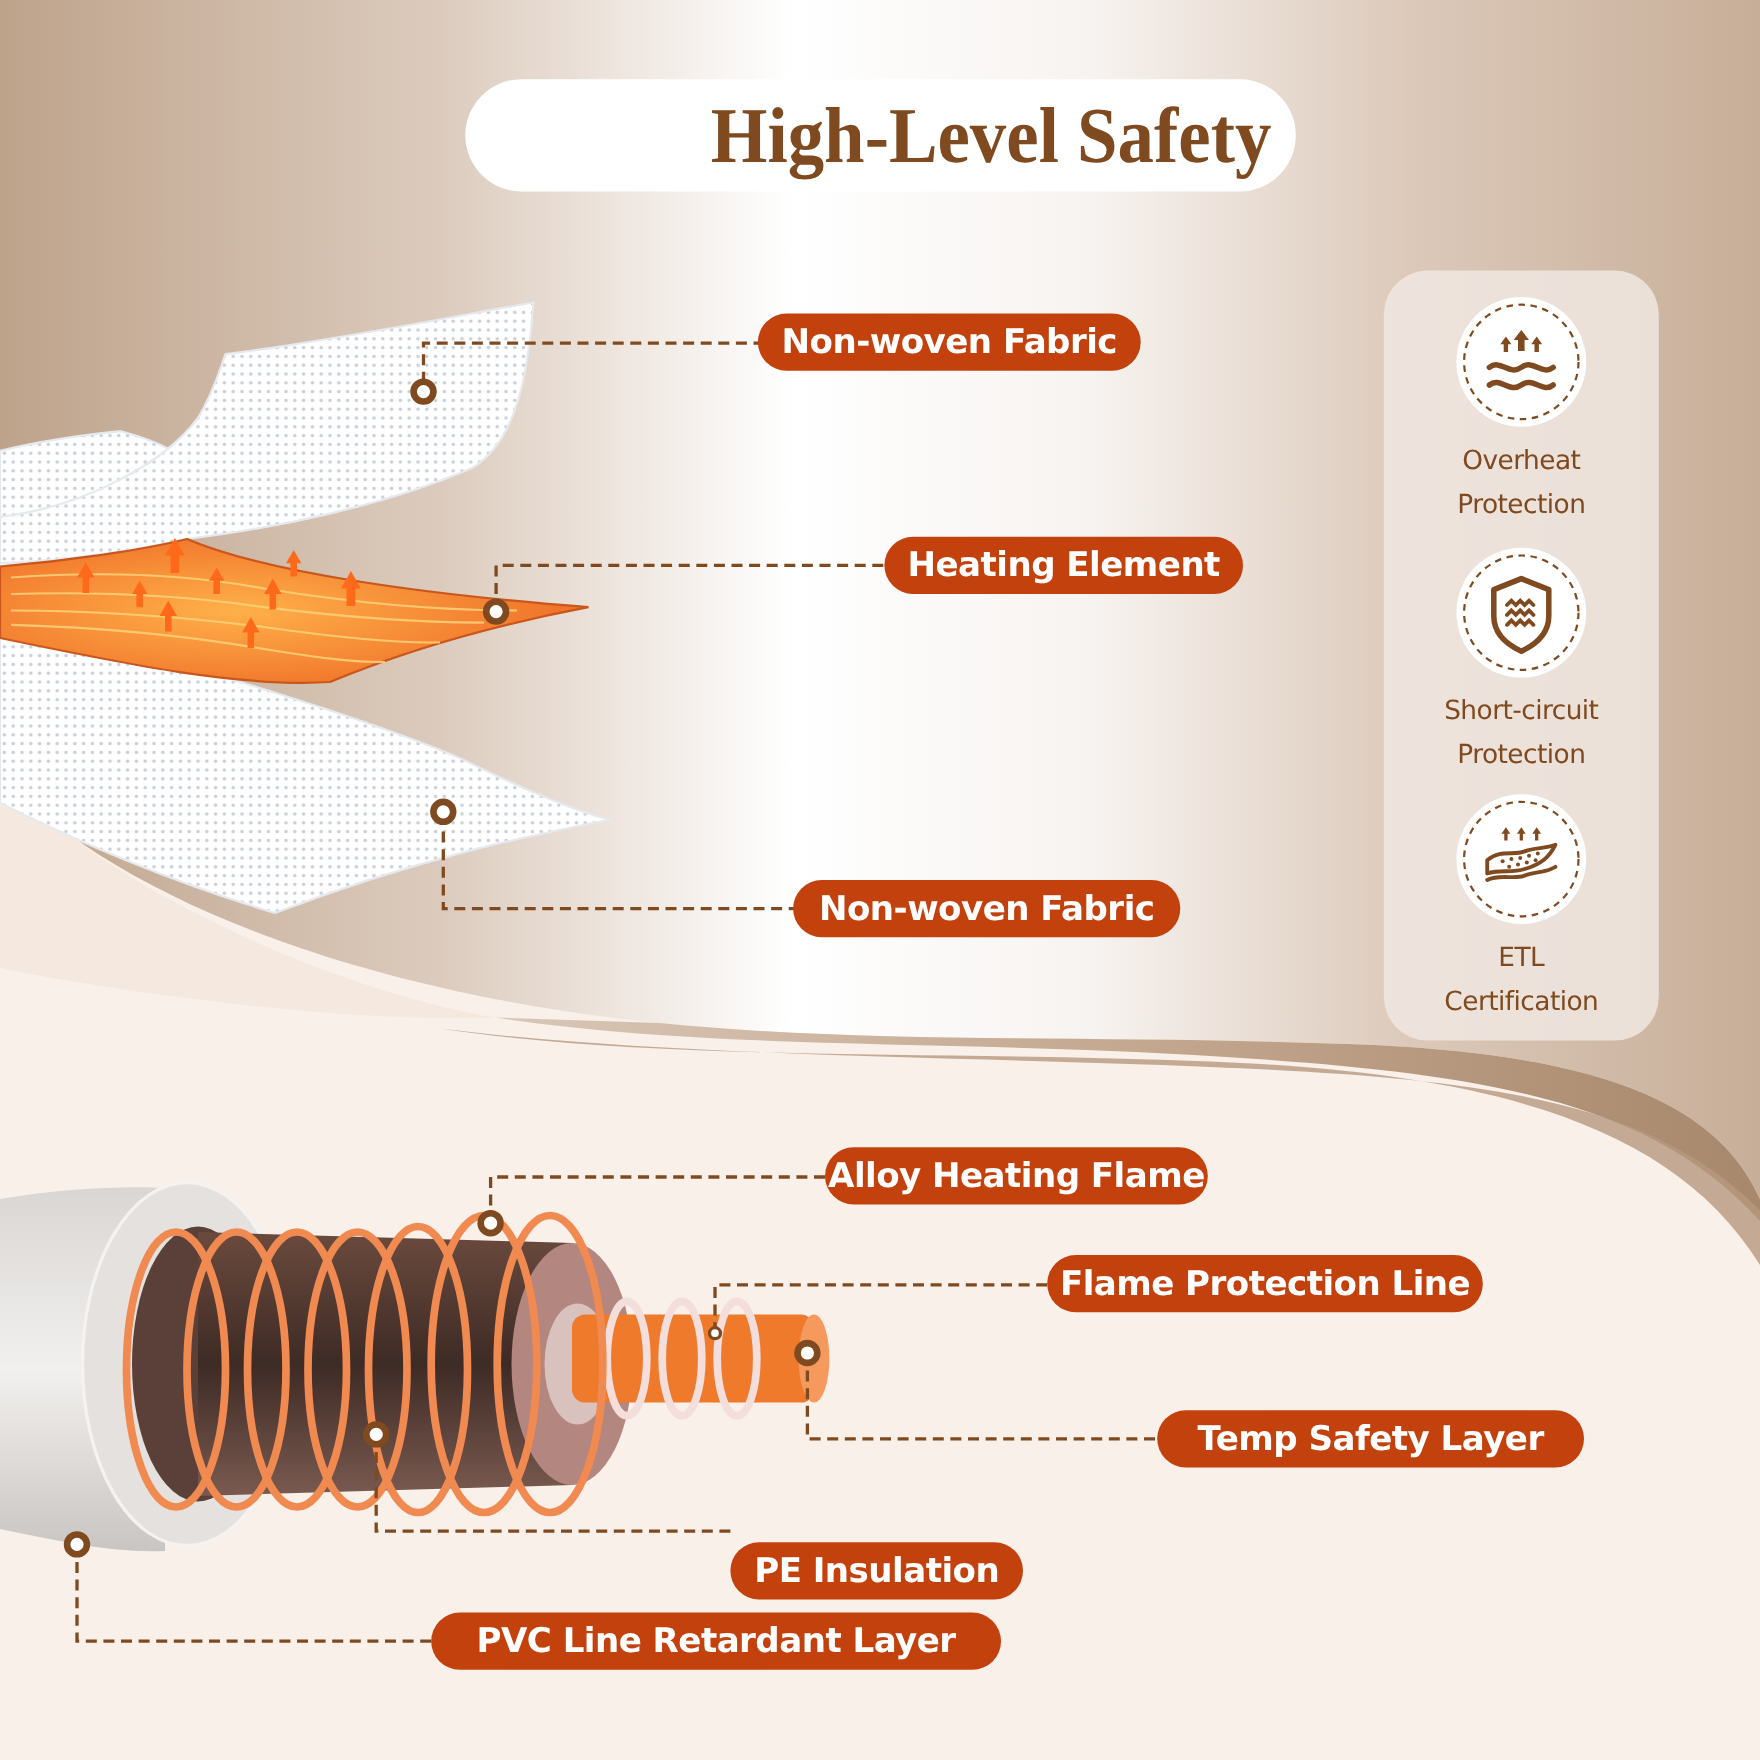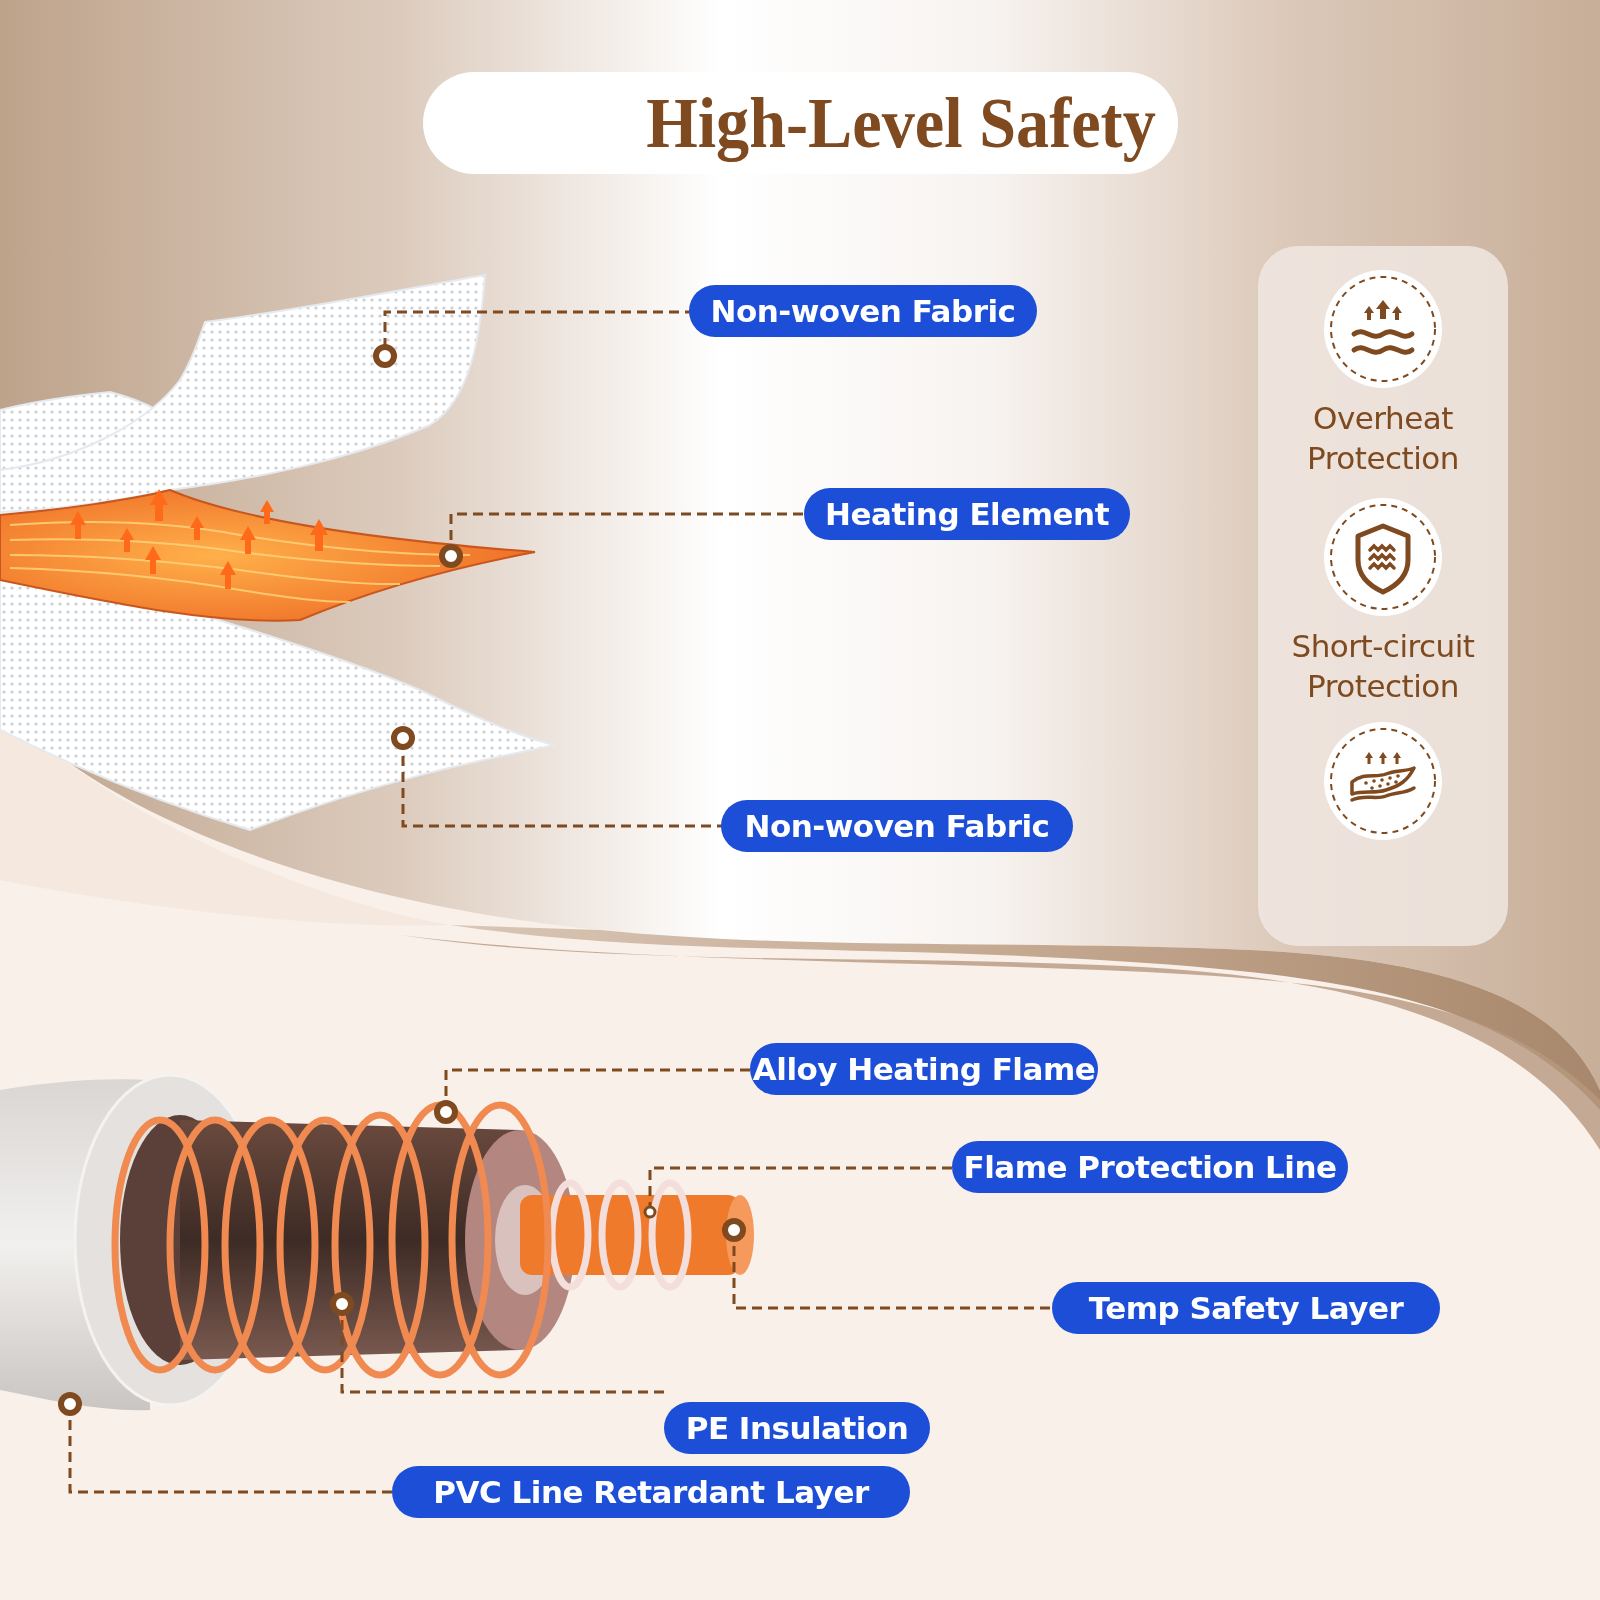"Non-woven Fabric" .label { background: #1d4ed8 -> #c2410c }
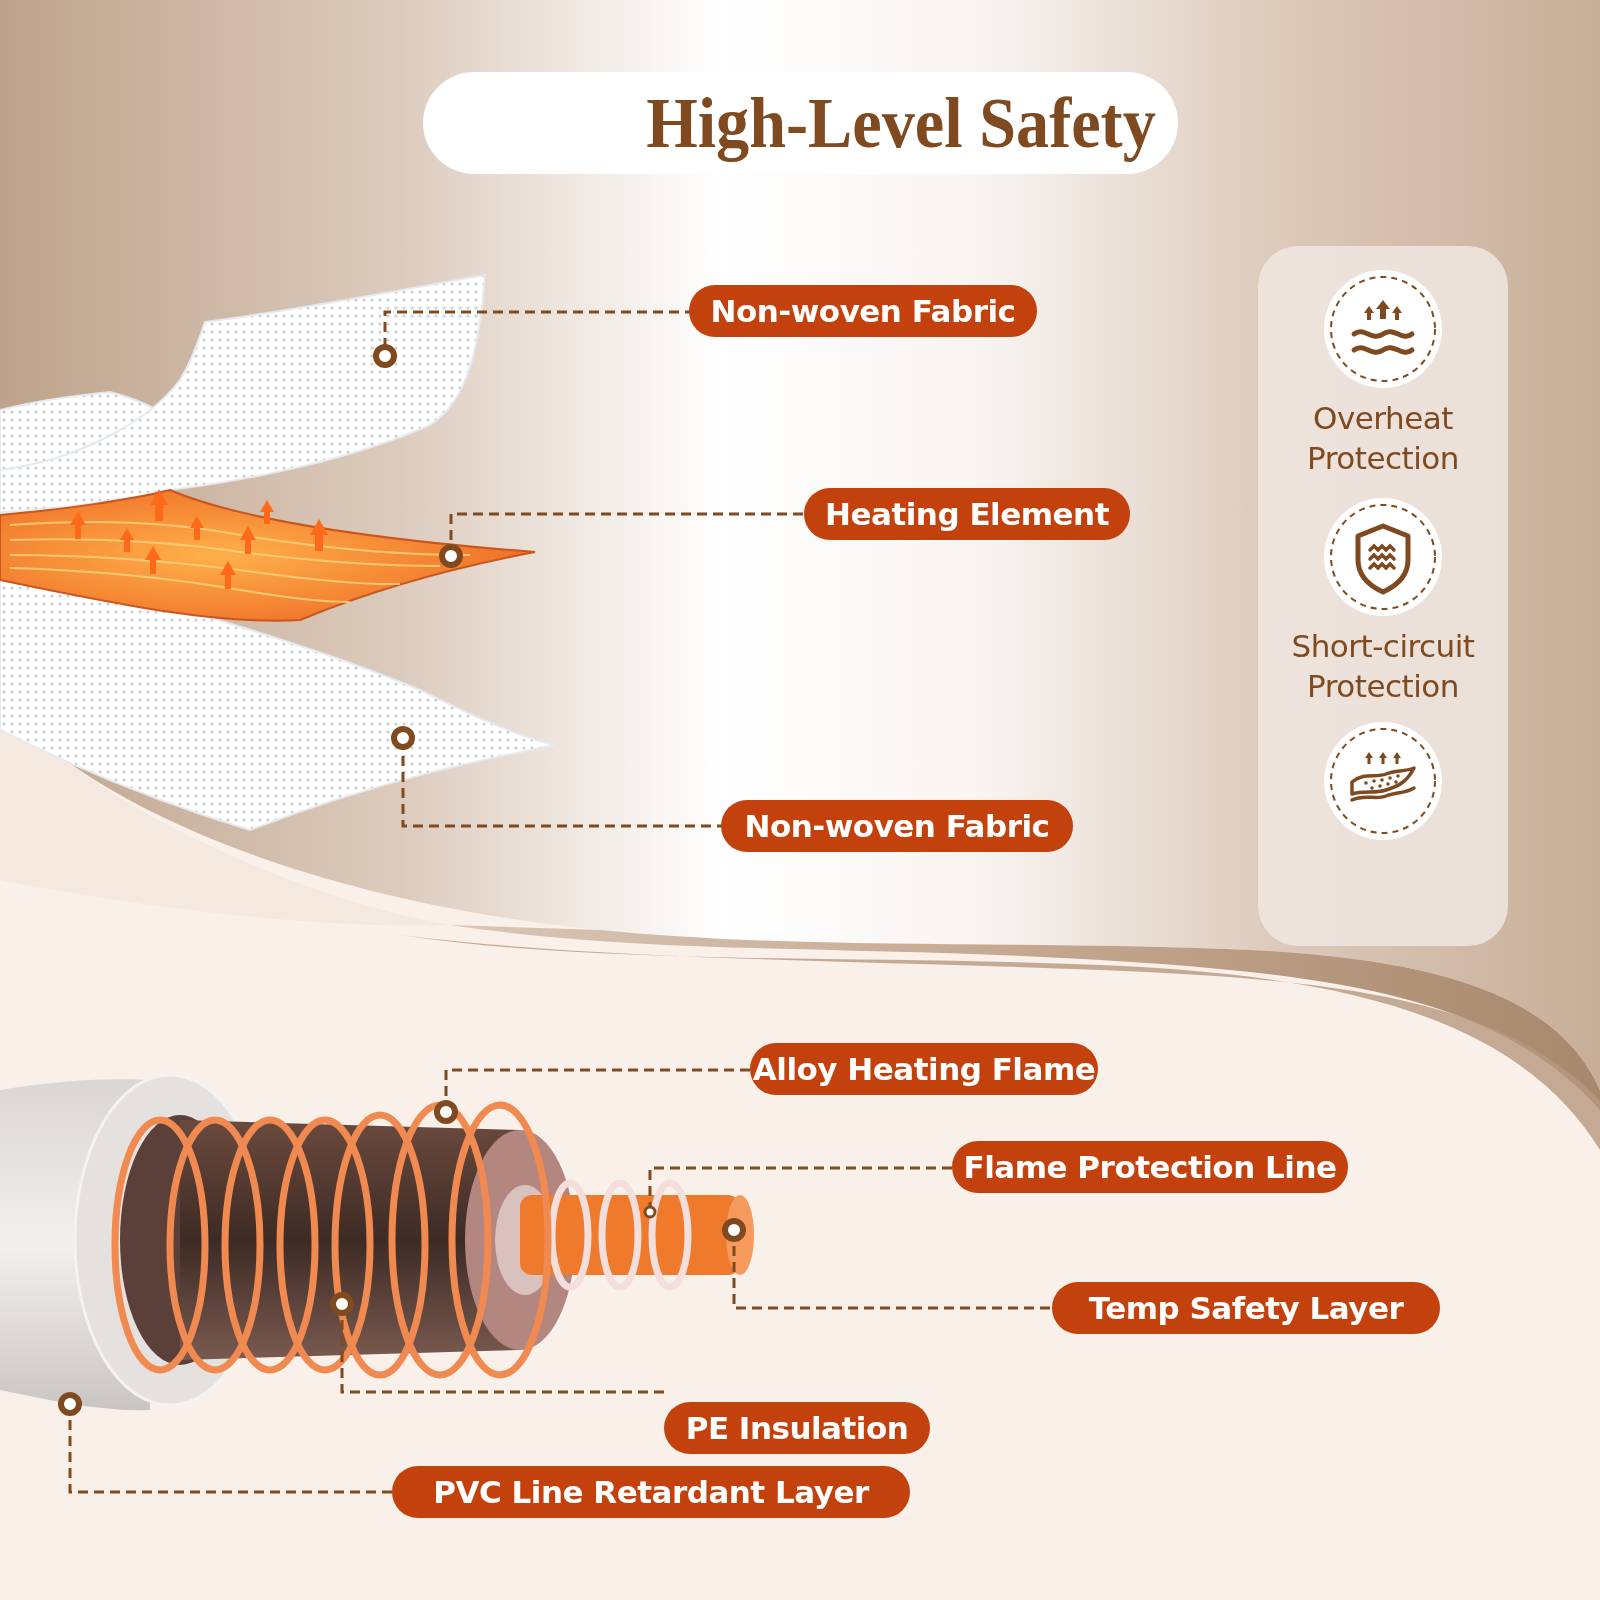"Overheat" .feature .ftext { font-size: 31px -> 24px }
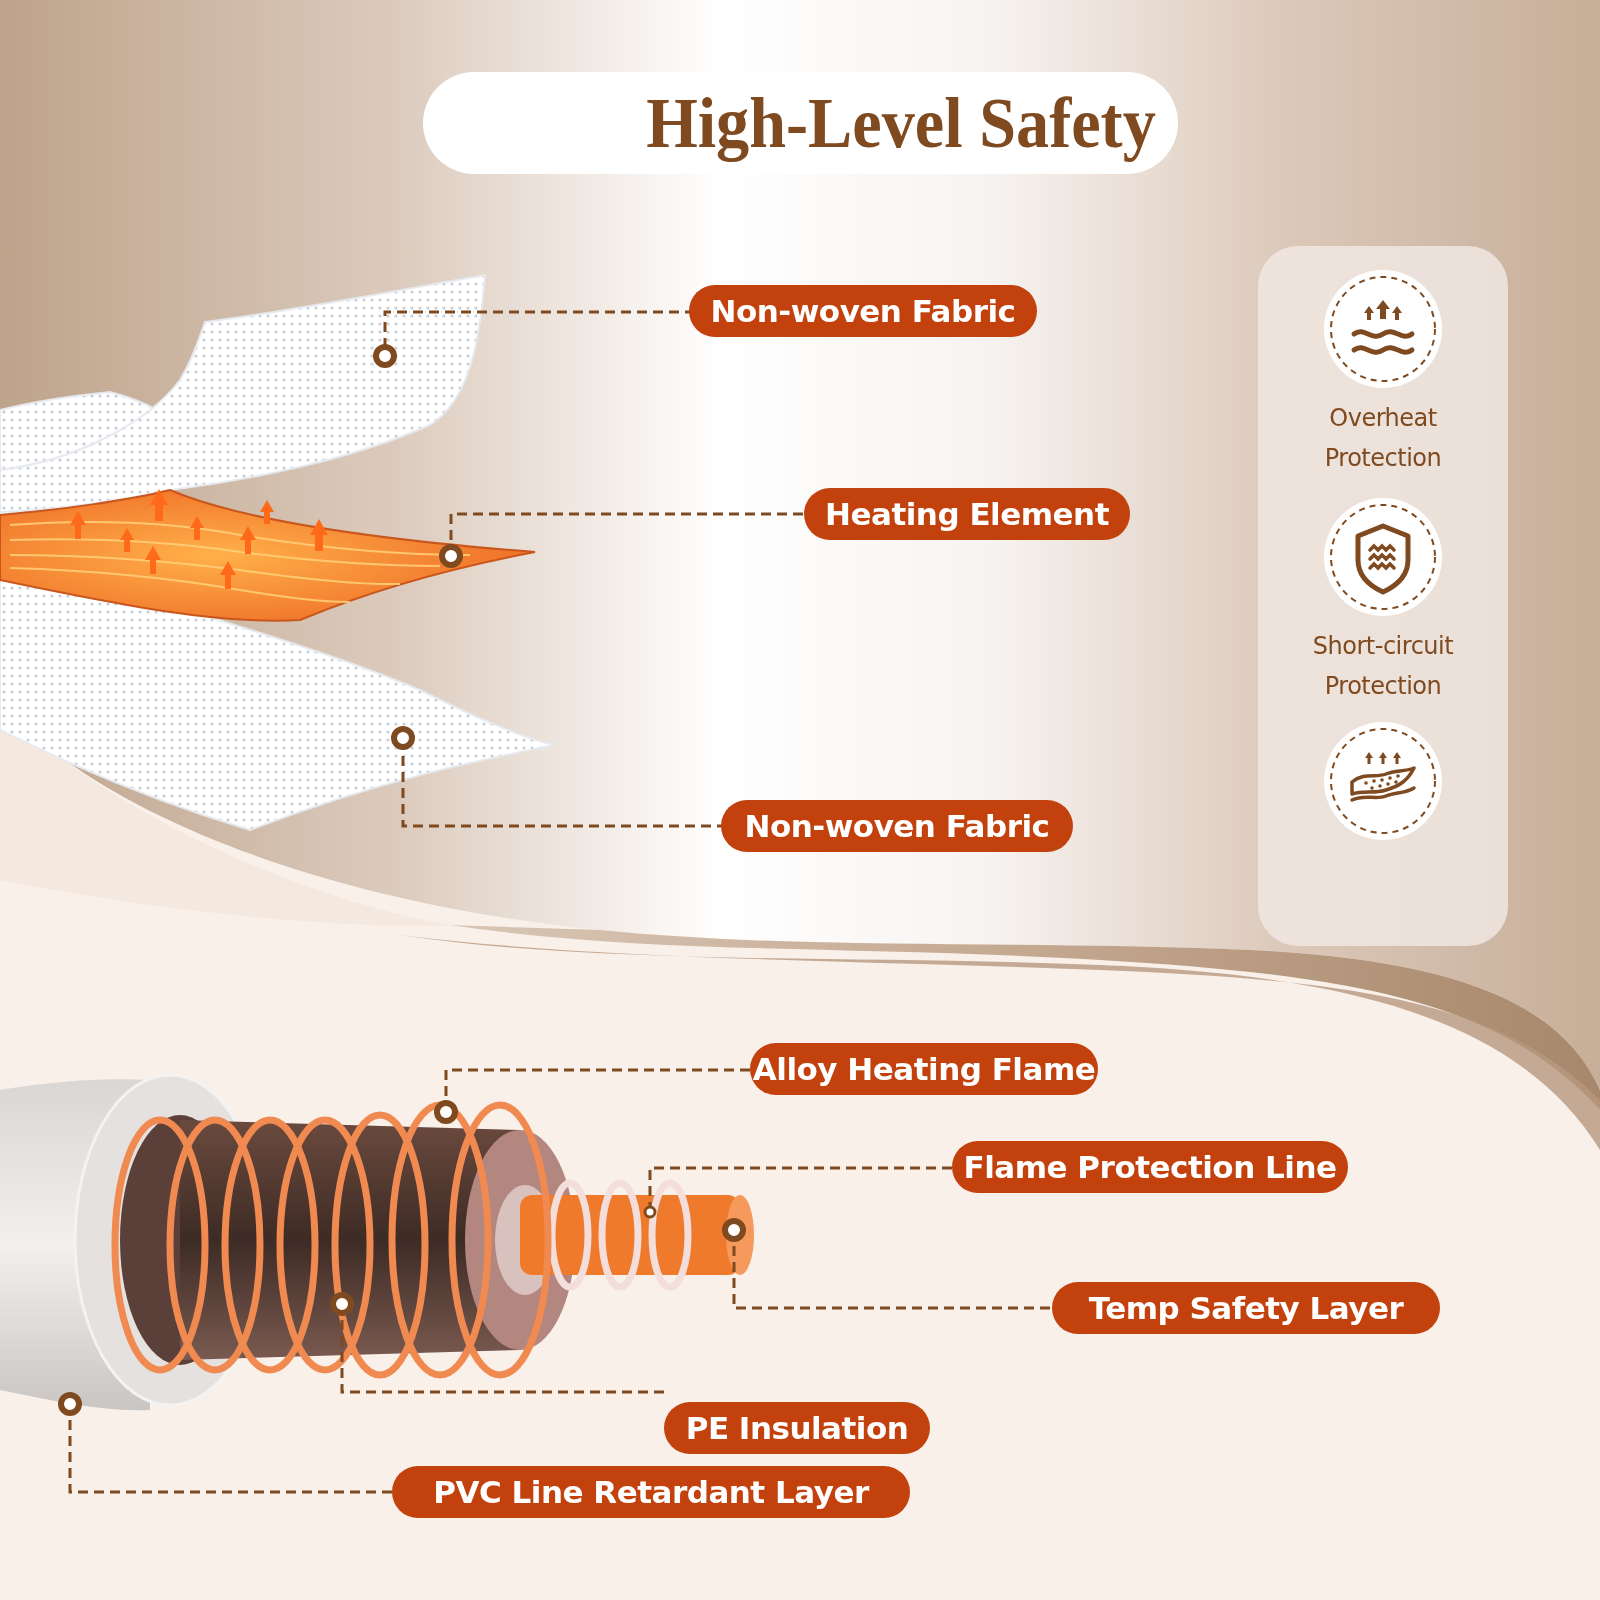"ETL" div.ftext { html: none -> <div> <div>ETL</div> <div>Certification</div> </div> }
